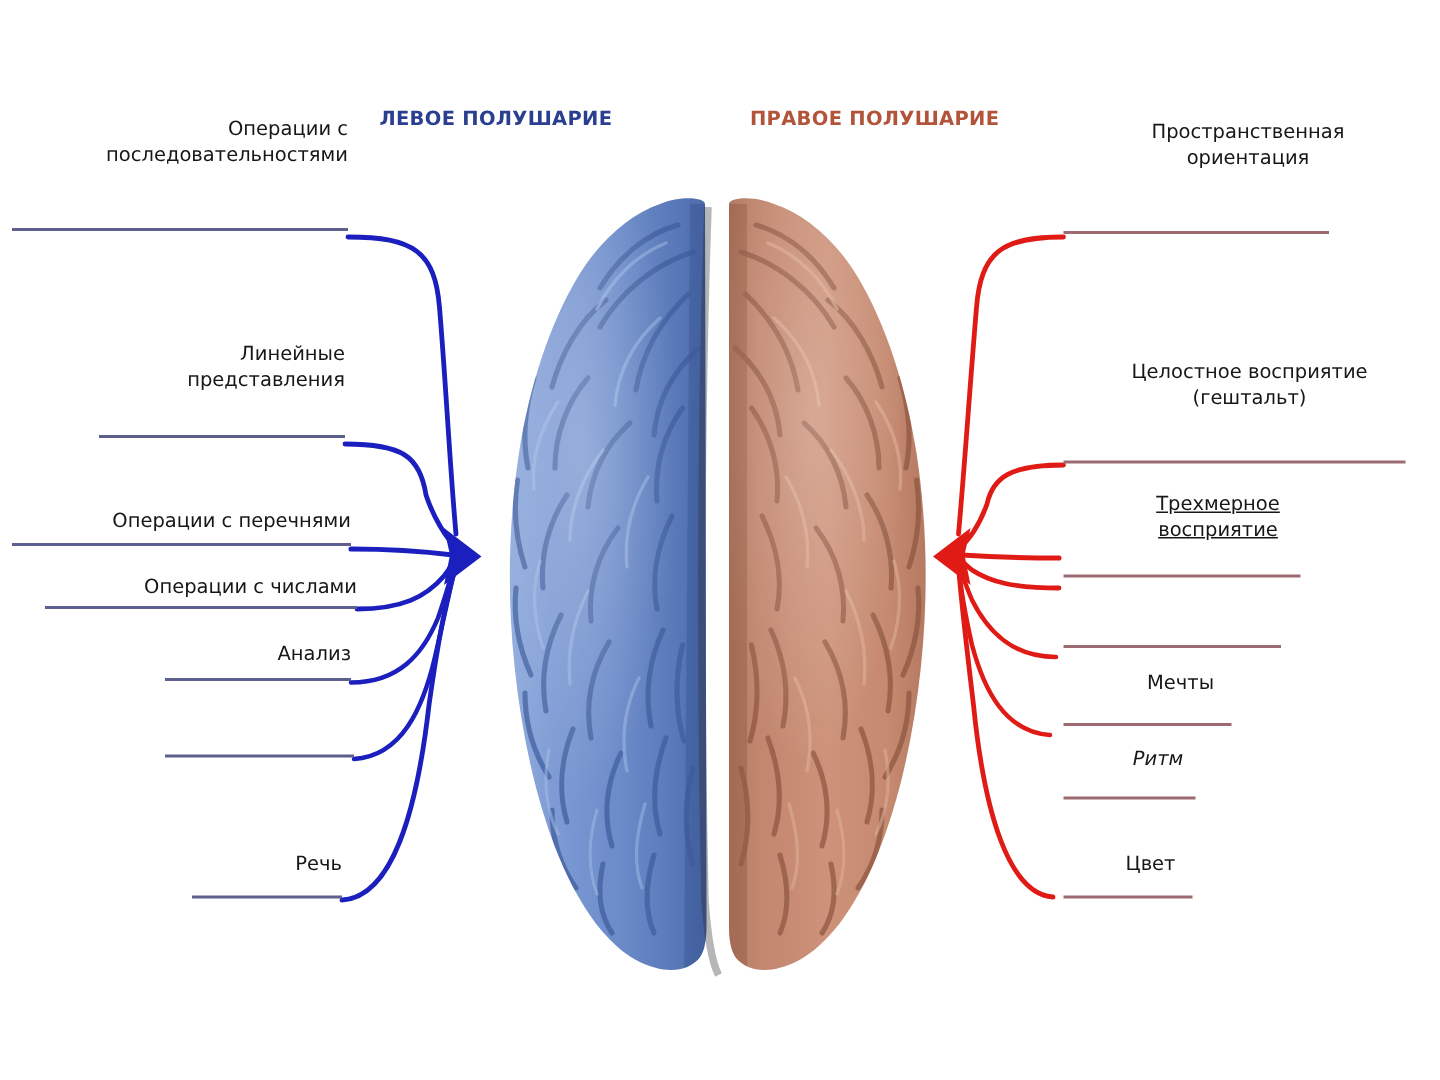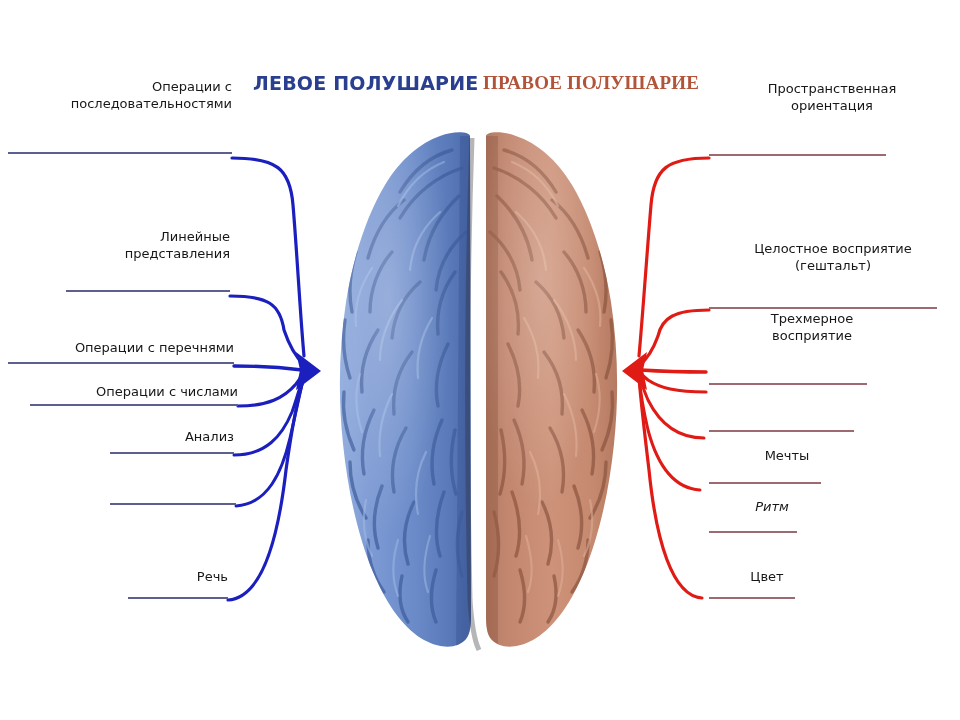"ЛЕВОЕ ПОЛУШАРИЕ" .title { font-size: 19px -> 13px }
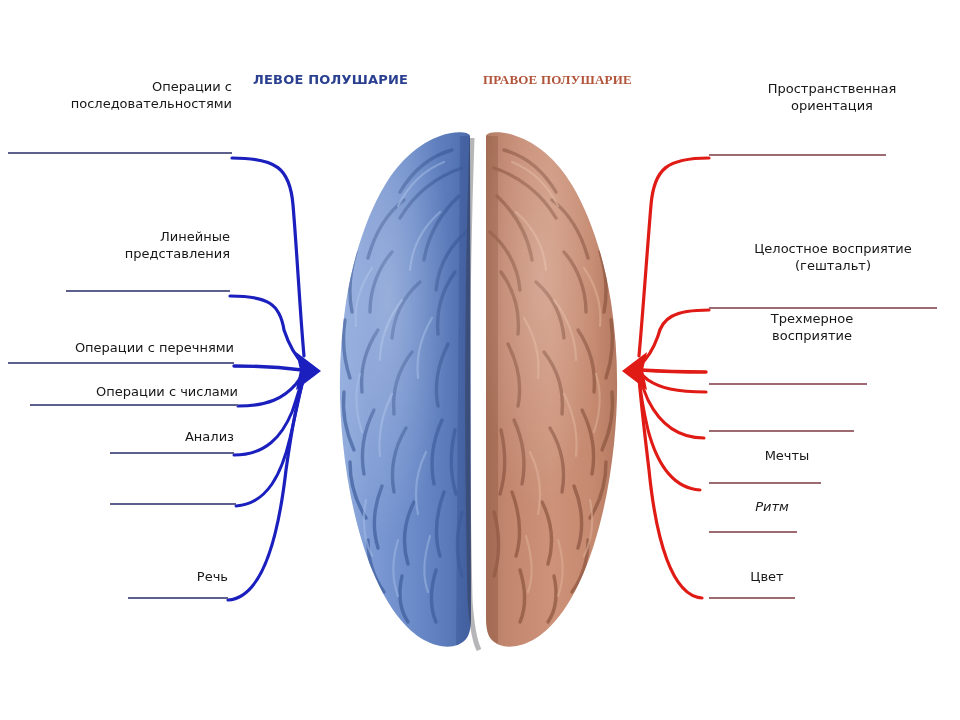"ПРАВОЕ ПОЛУШАРИЕ" #title-right { font-family: Liberation Serif, serif -> none; left: 483px -> 500px }
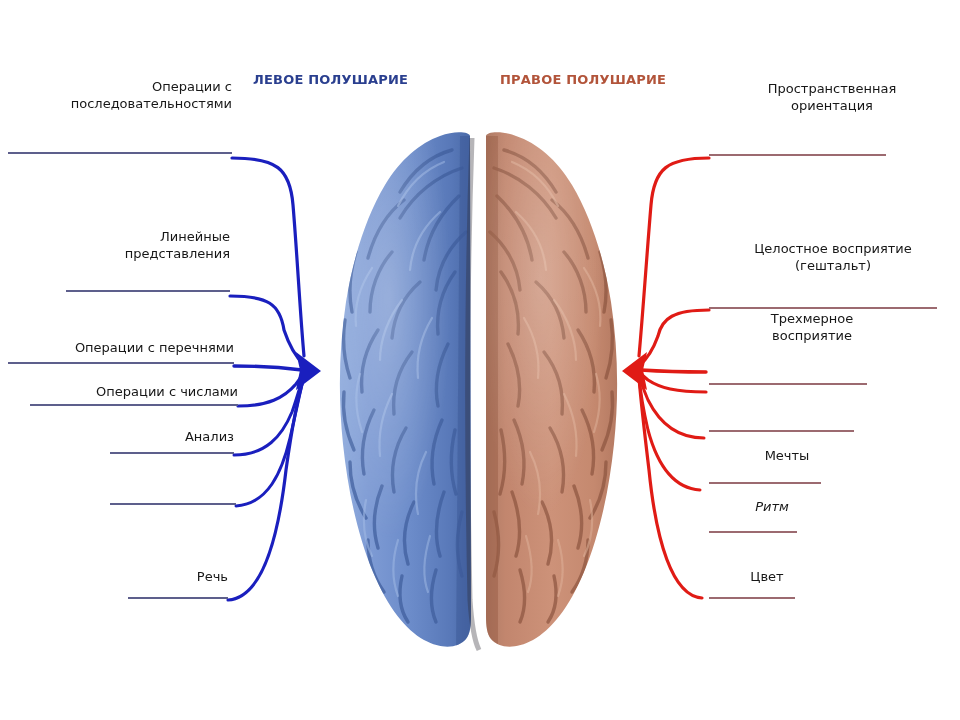"Трехмерное" div.lbl { text-decoration: none -> underline; top: 310px -> 328px }
